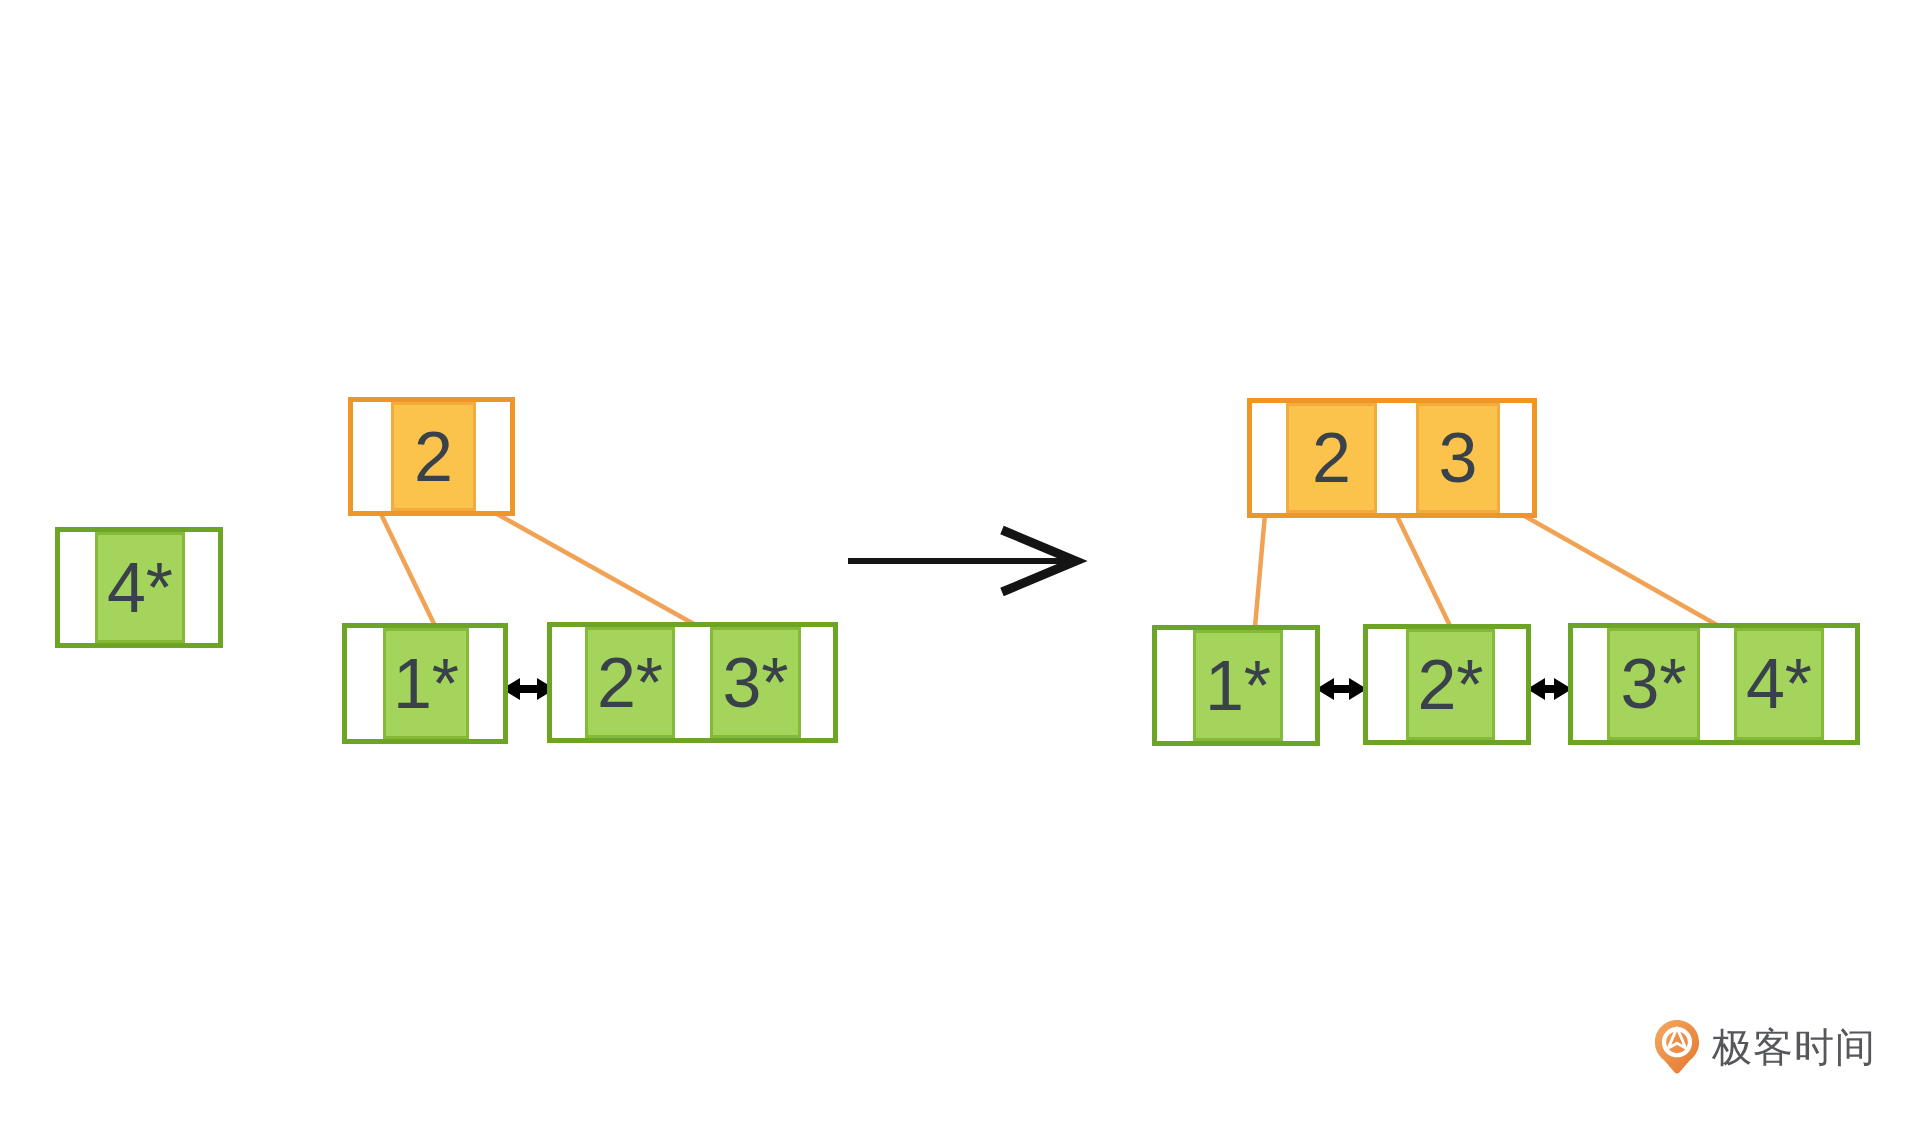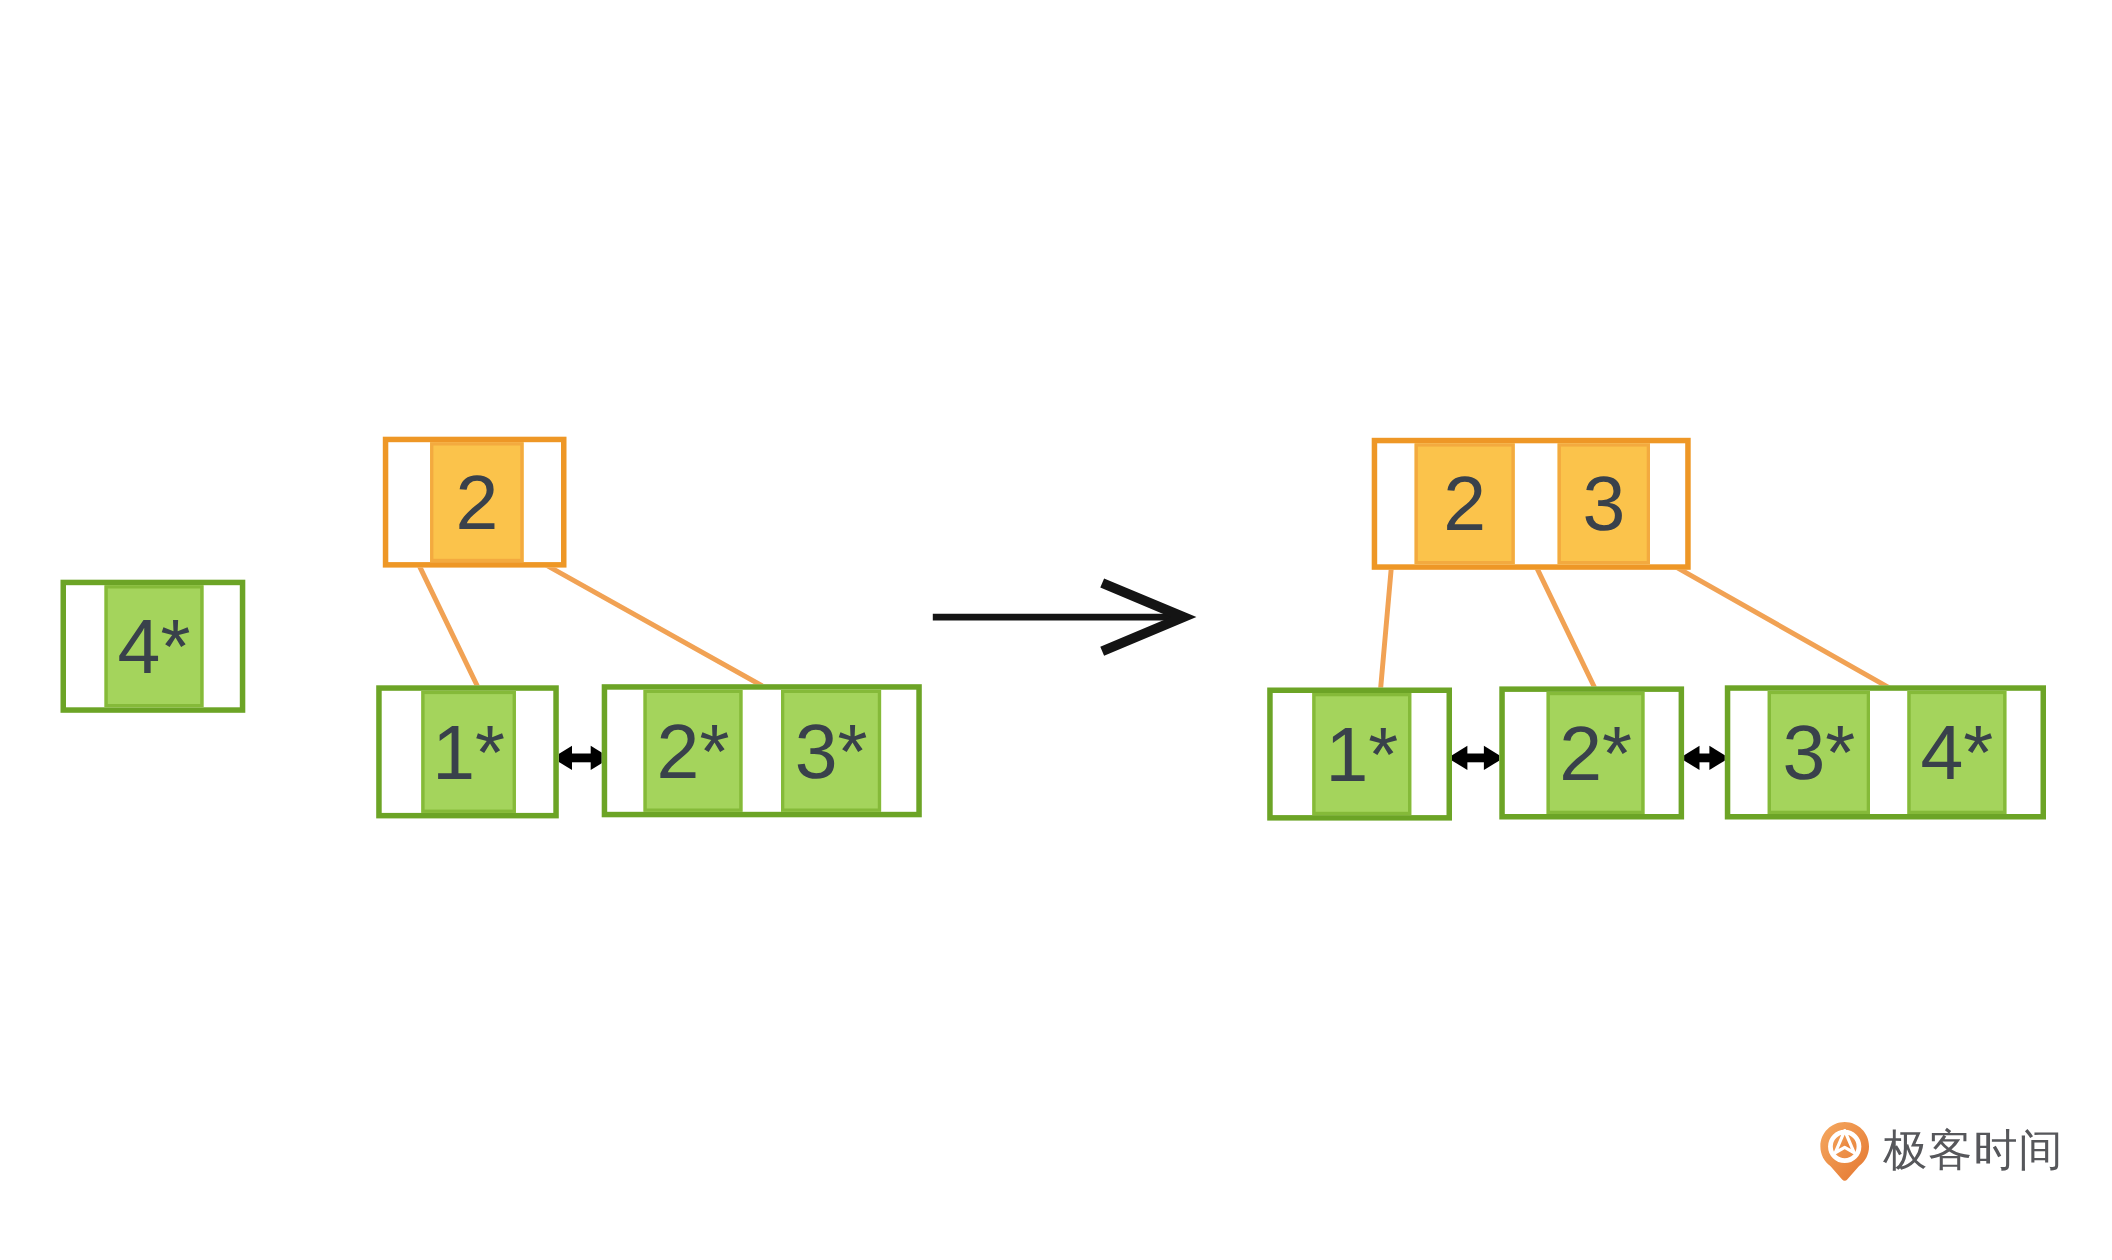"极客时间" .logo { align-items: flex-start -> center }
